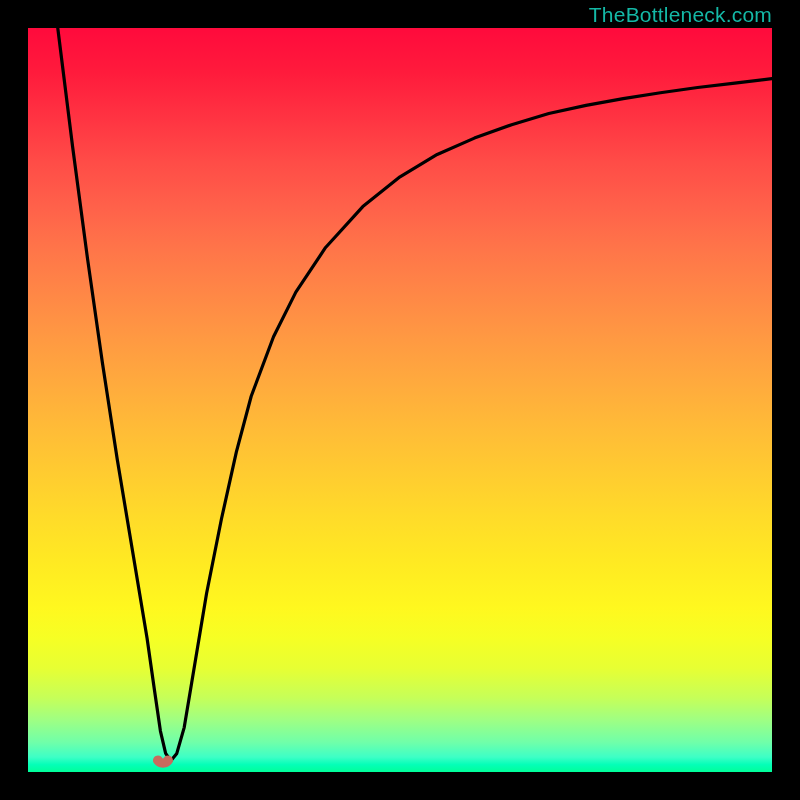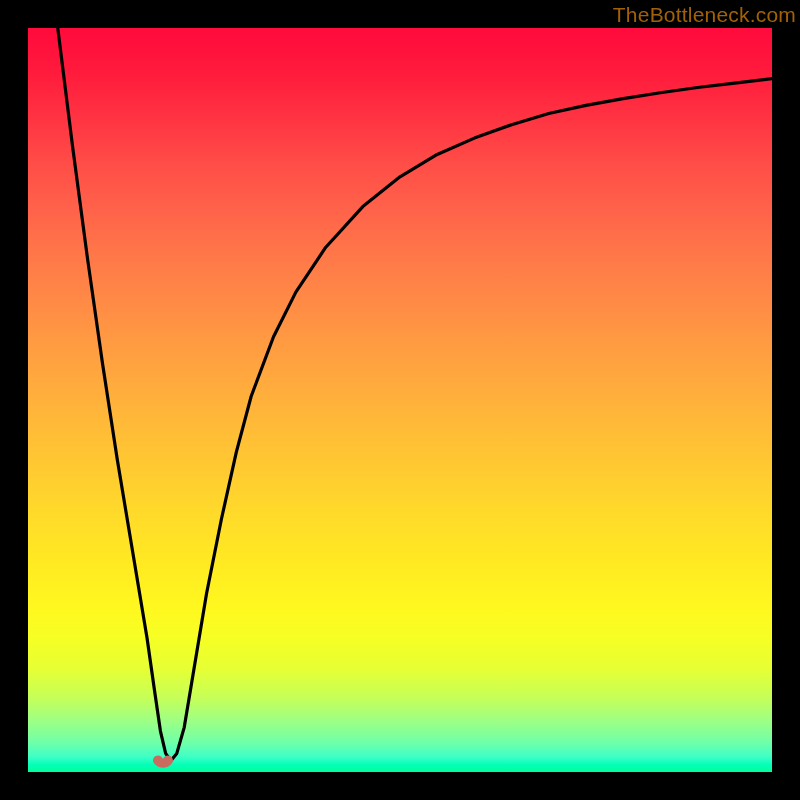"TheBottleneck.com" .watermark { color: #a16207 -> #14b8a6; right: 4px -> 28px }
